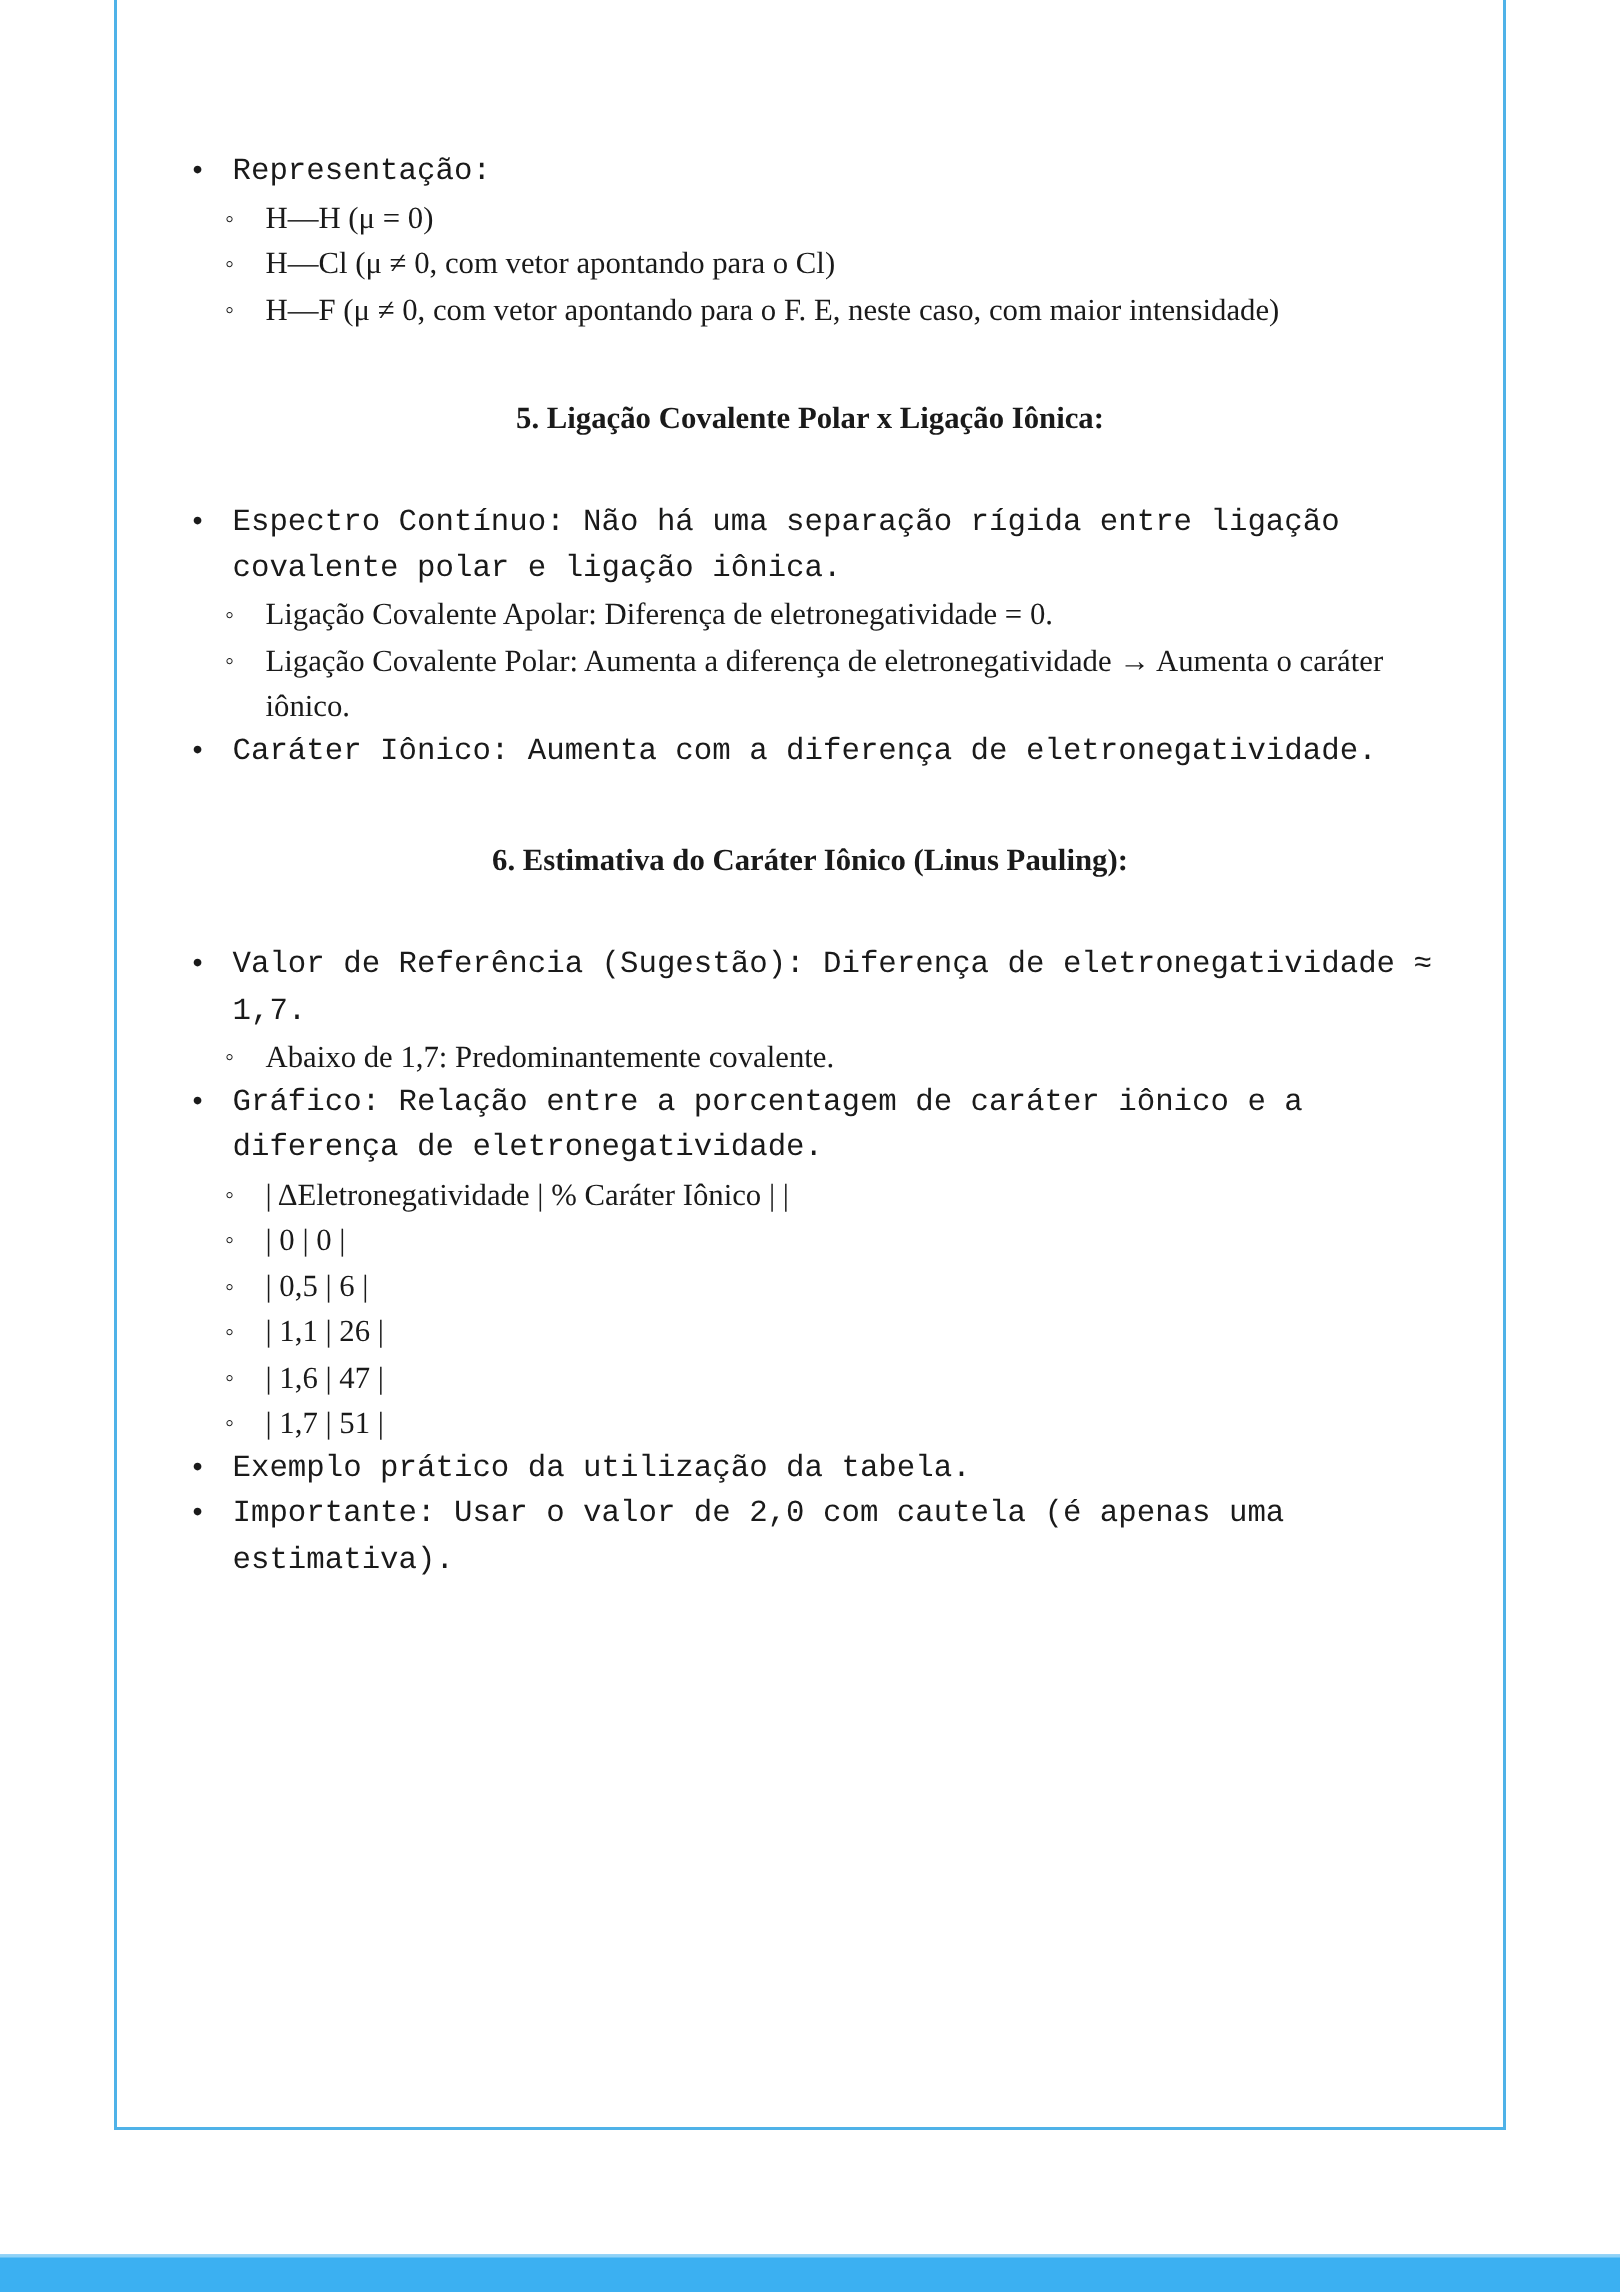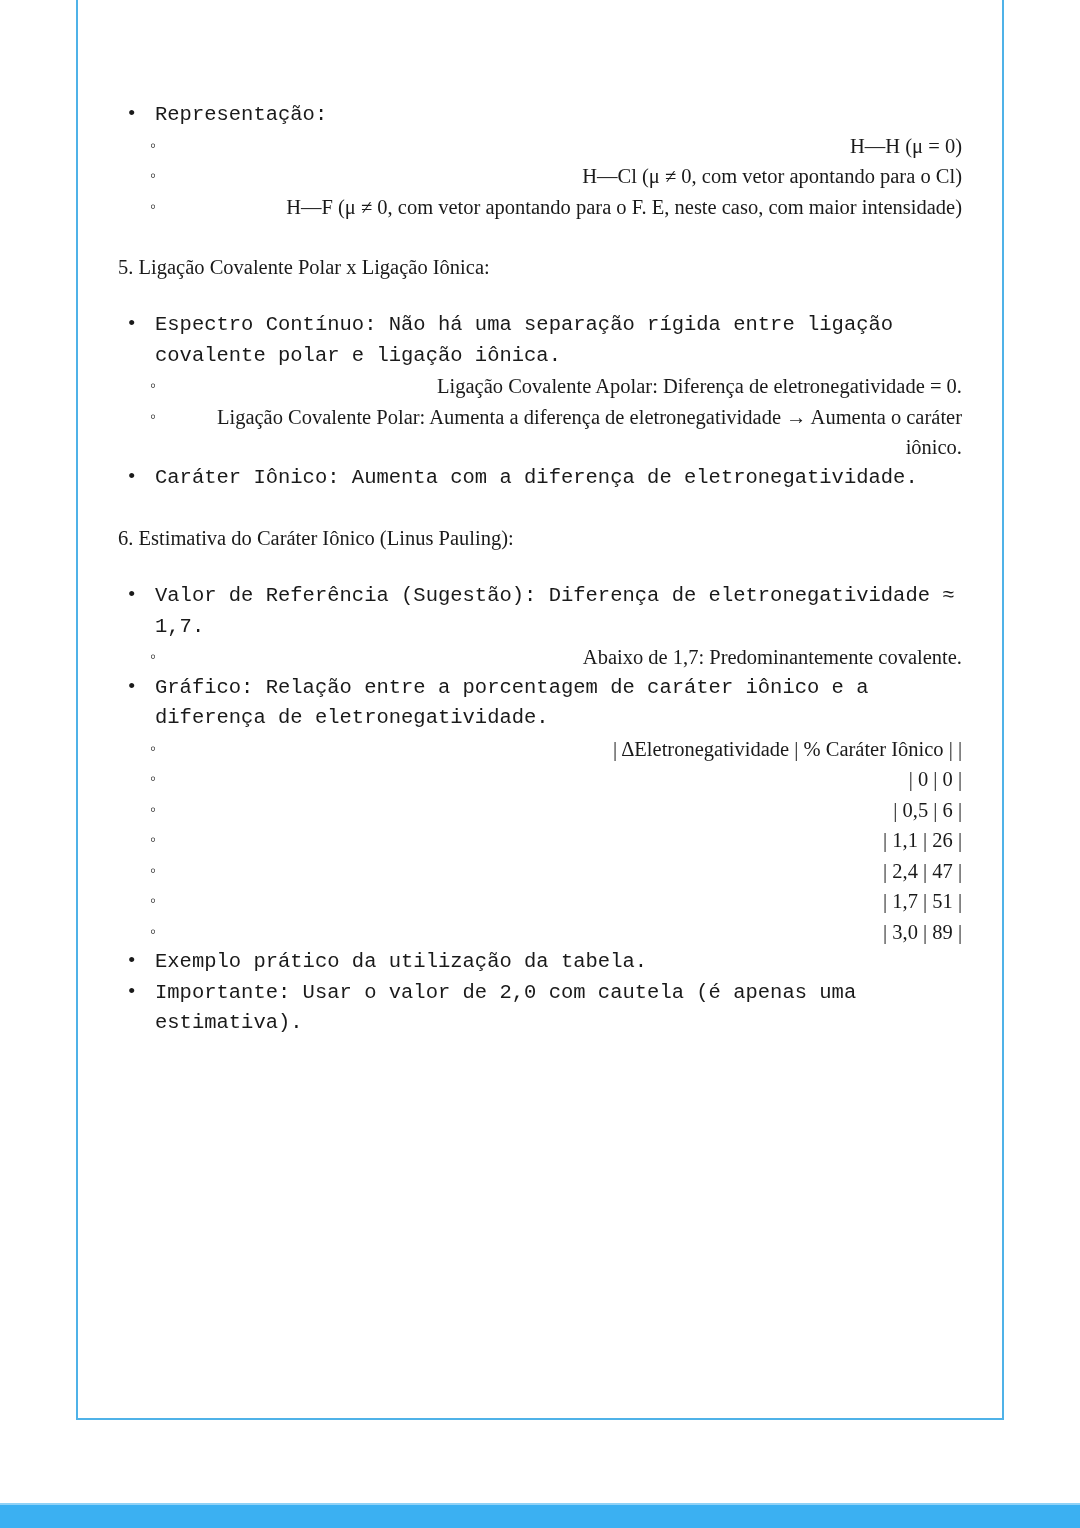"H—H (μ = 0)" ul.lvl2 > li.b2 { text-align: right -> none }
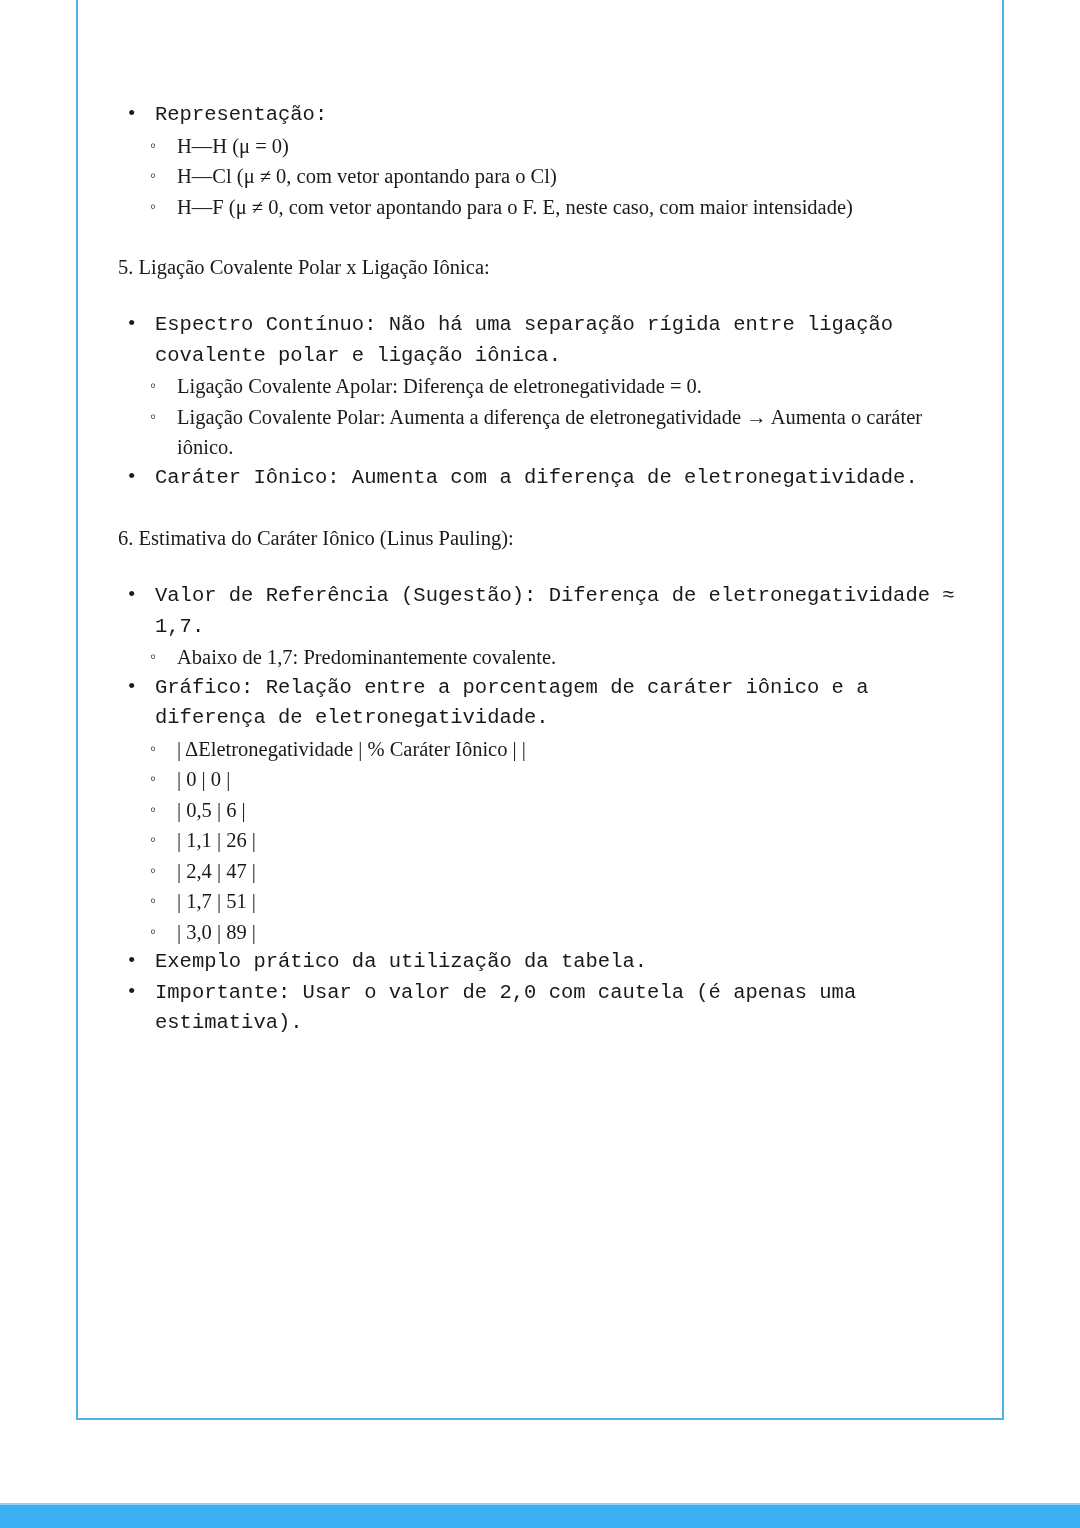"5. Ligação Covalente Polar x" h2.section { font-weight: normal -> bold; margin: 0 -> 12px; text-align: none -> center }
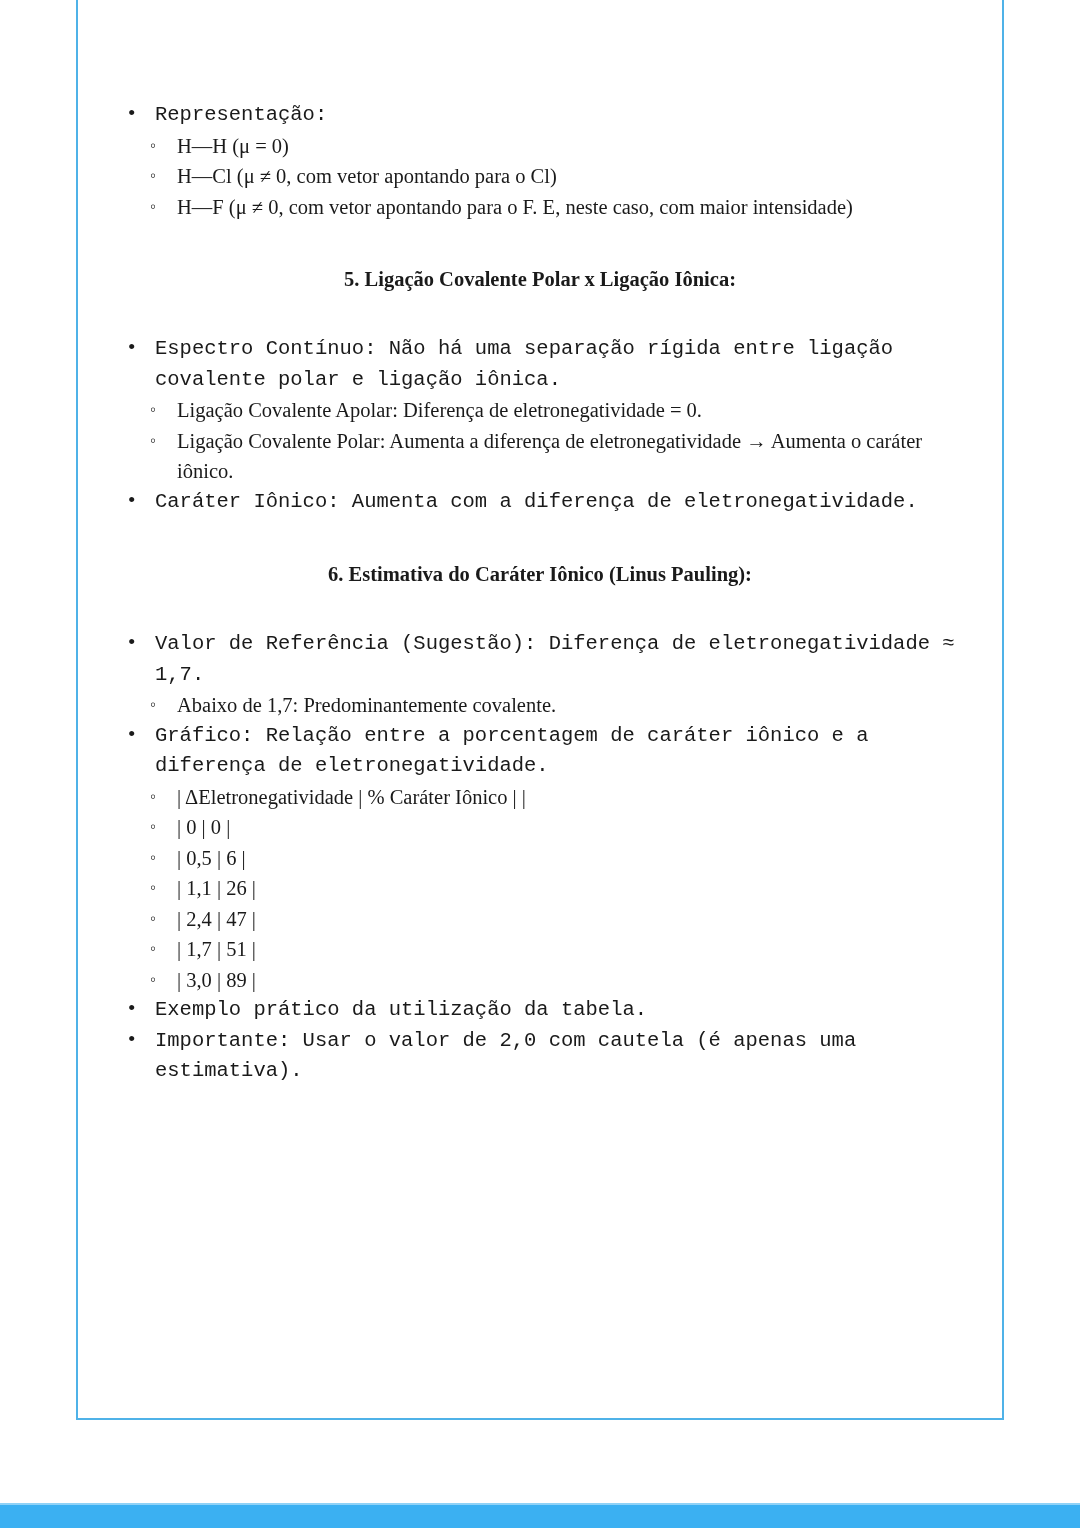"| 2,4 | 47 |" li.b2 { text: 2,4 -> 1,6 }
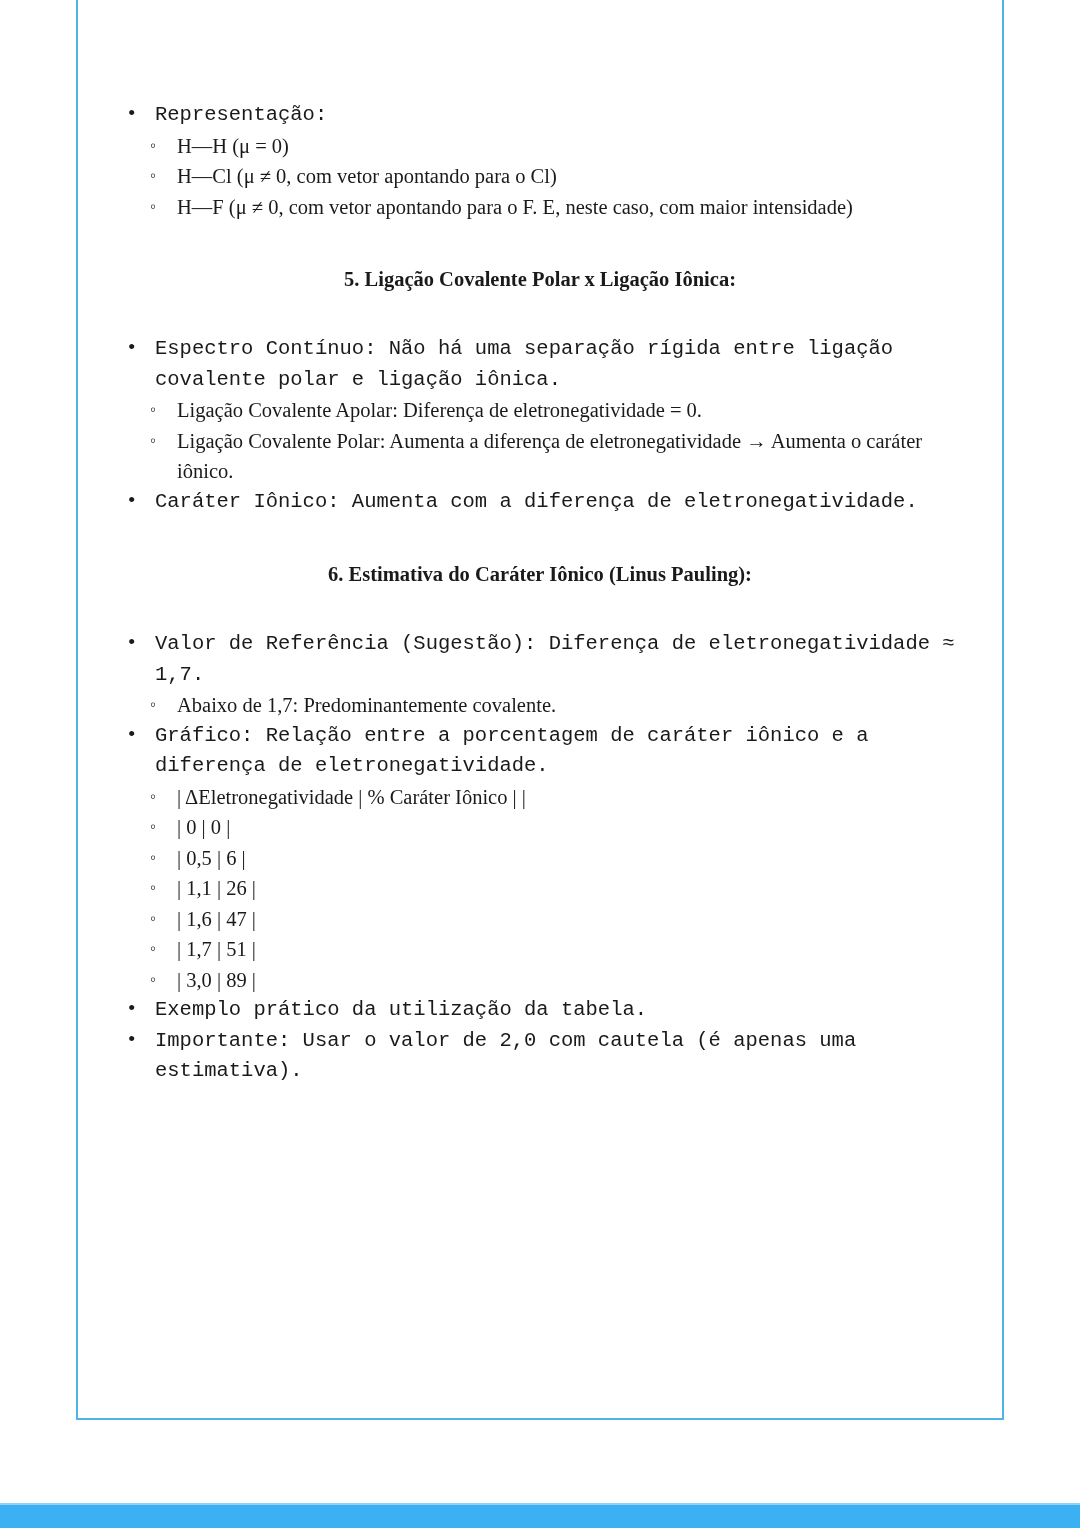"| 3,0 | 89 |" li.b2 { html: <li>| 3,0 | 89 |</li> -> none }
